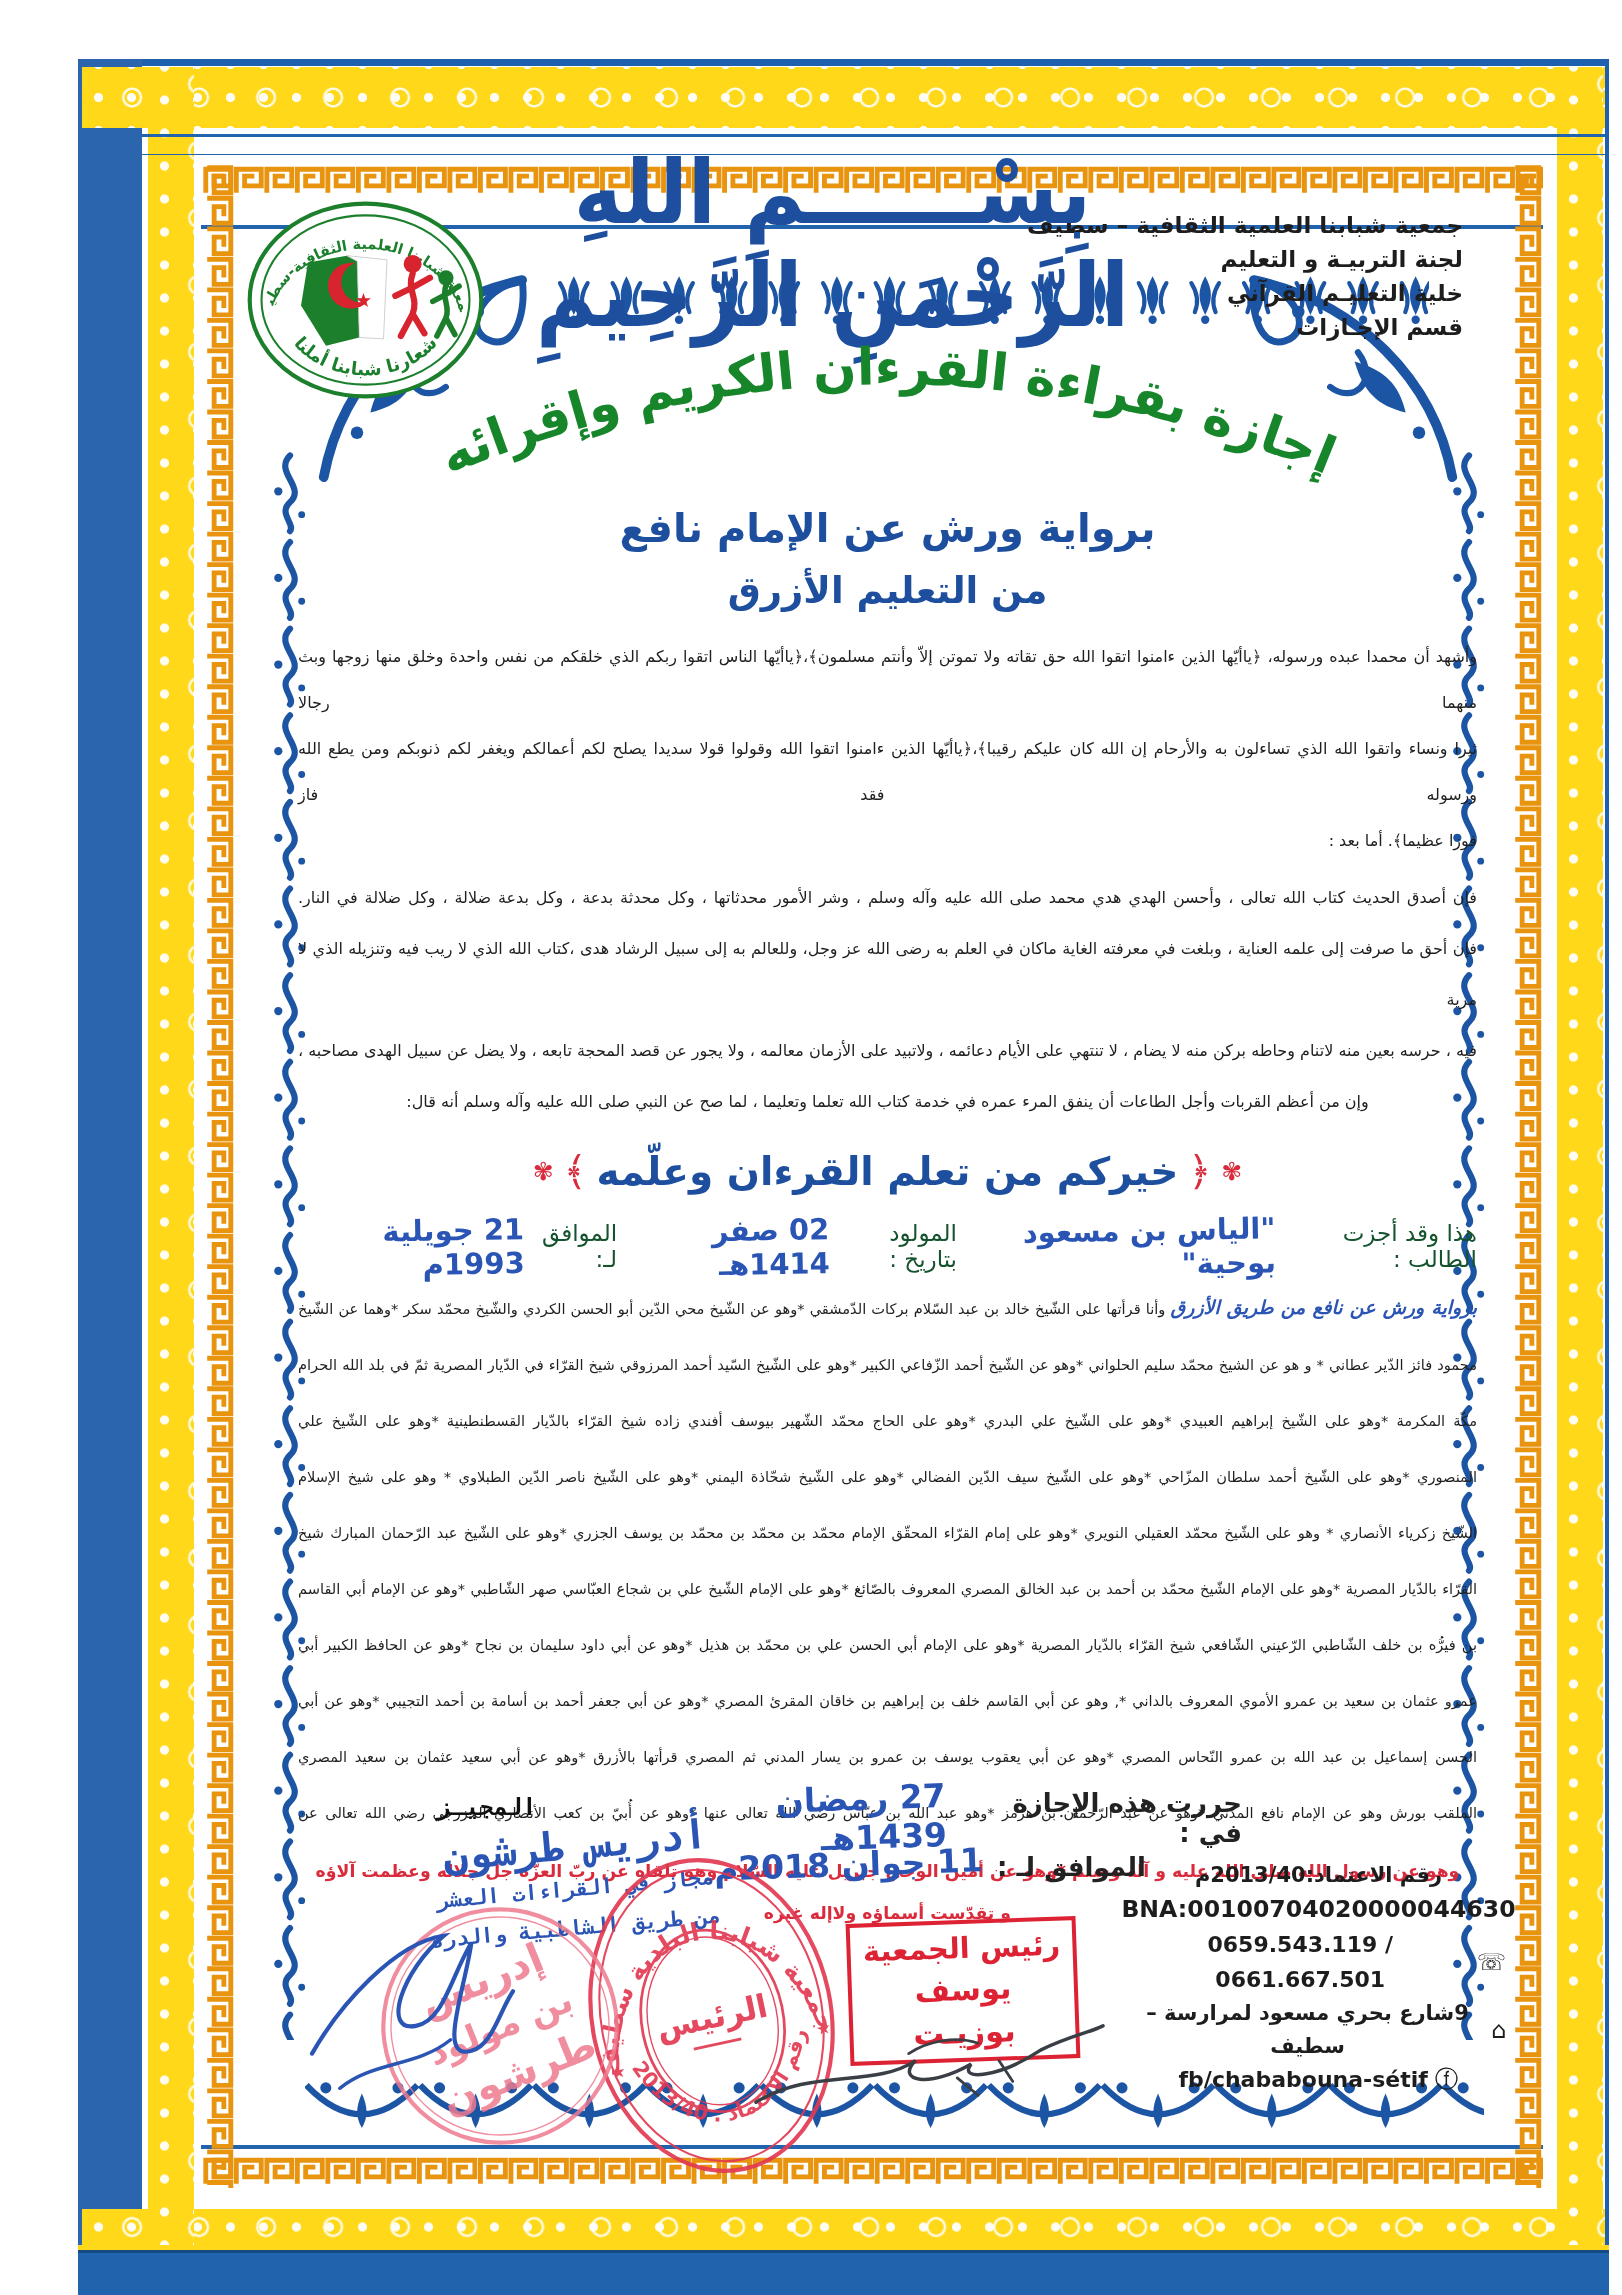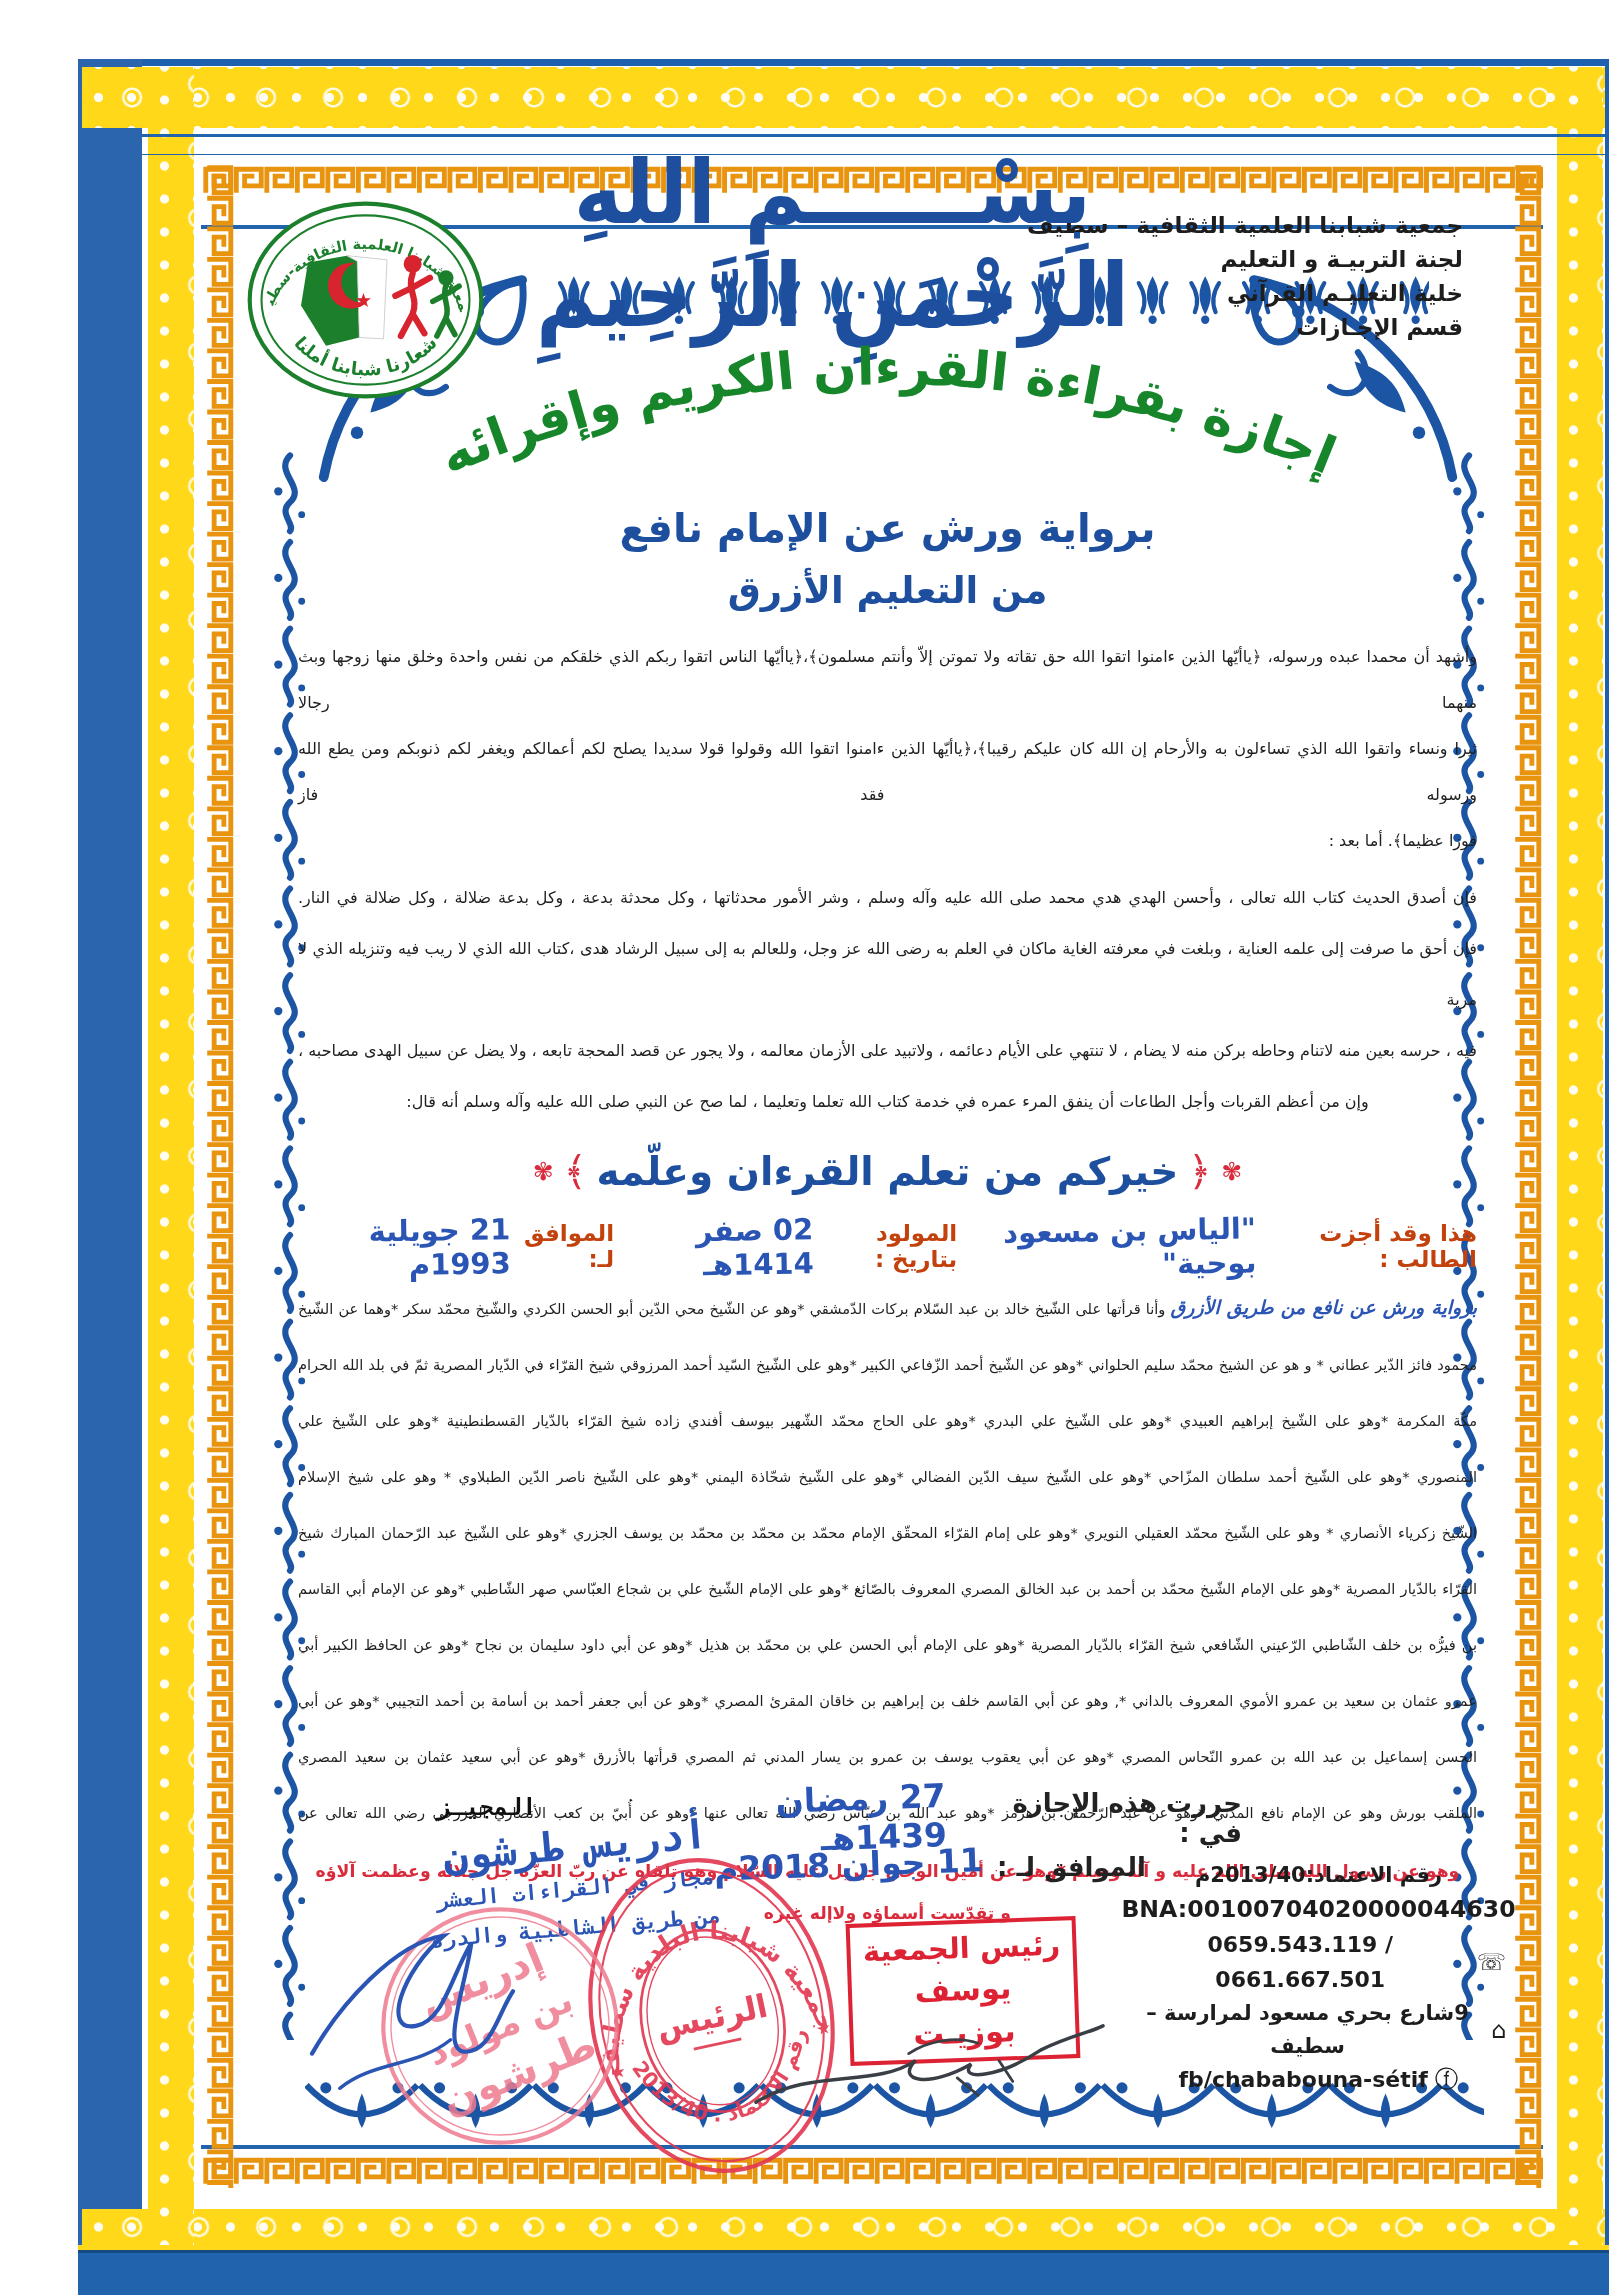"الموافق لـ:" #student .lbl { color: #c2410c -> #14532d; font-weight: bold -> normal }
